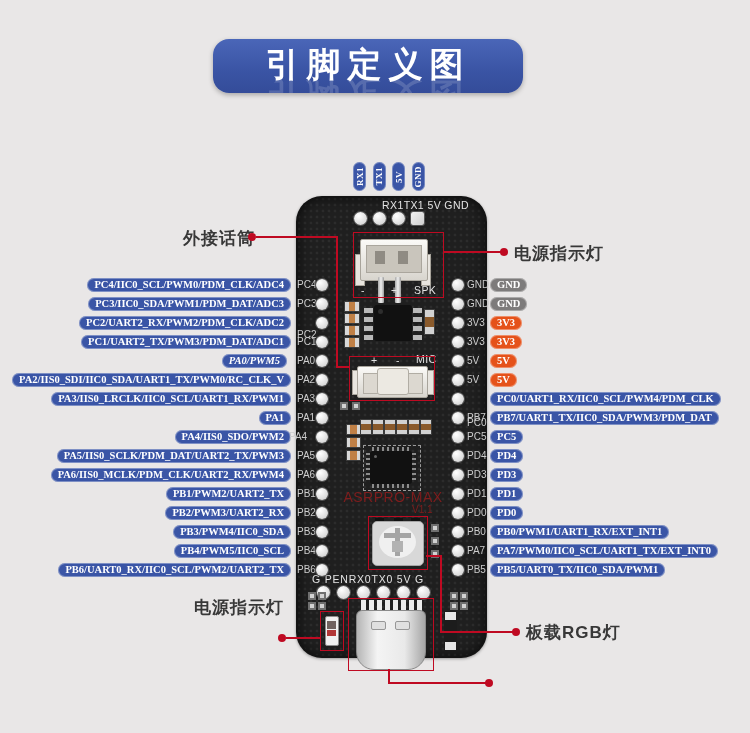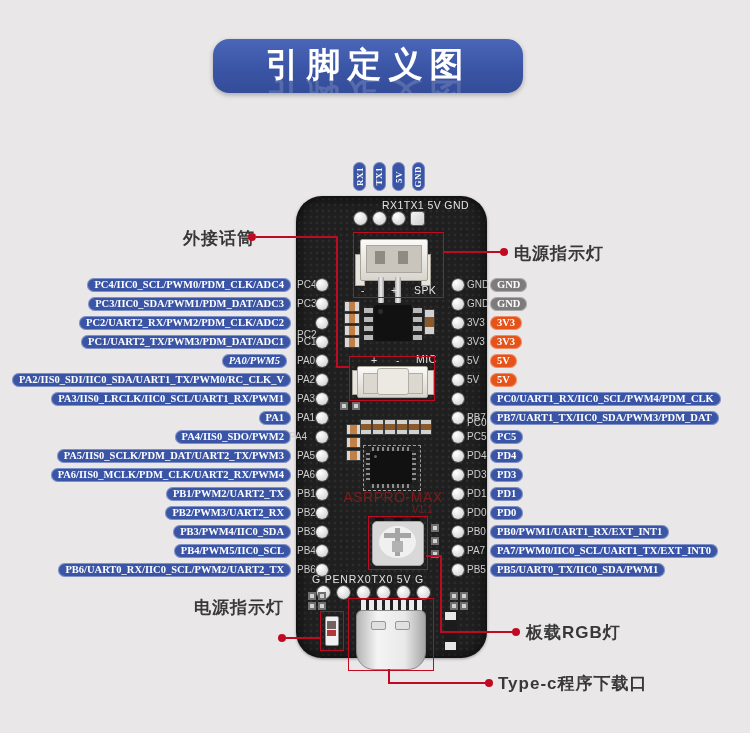"Type-c程序下载口" div.ann-label { html: <div>Type-c程序下载口</div> -> none }
